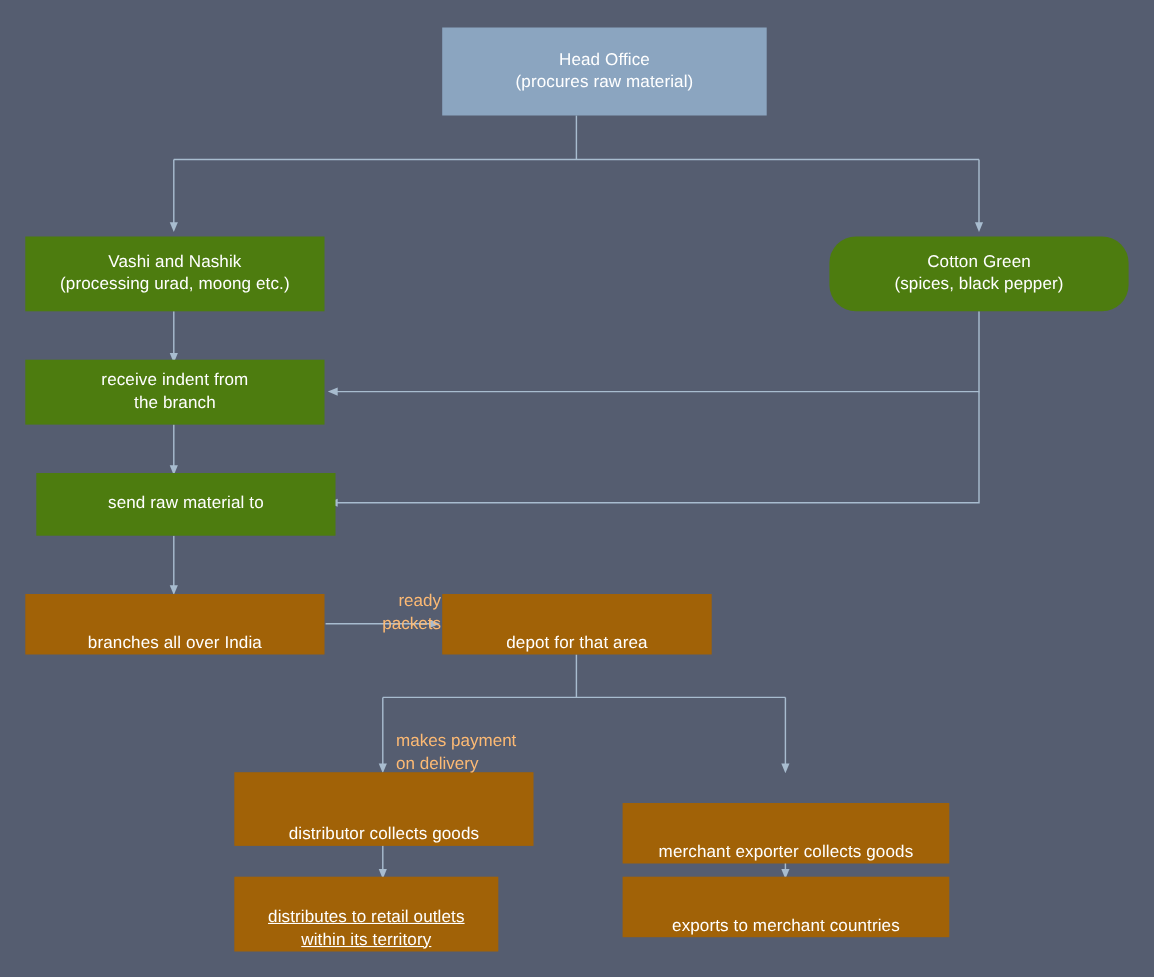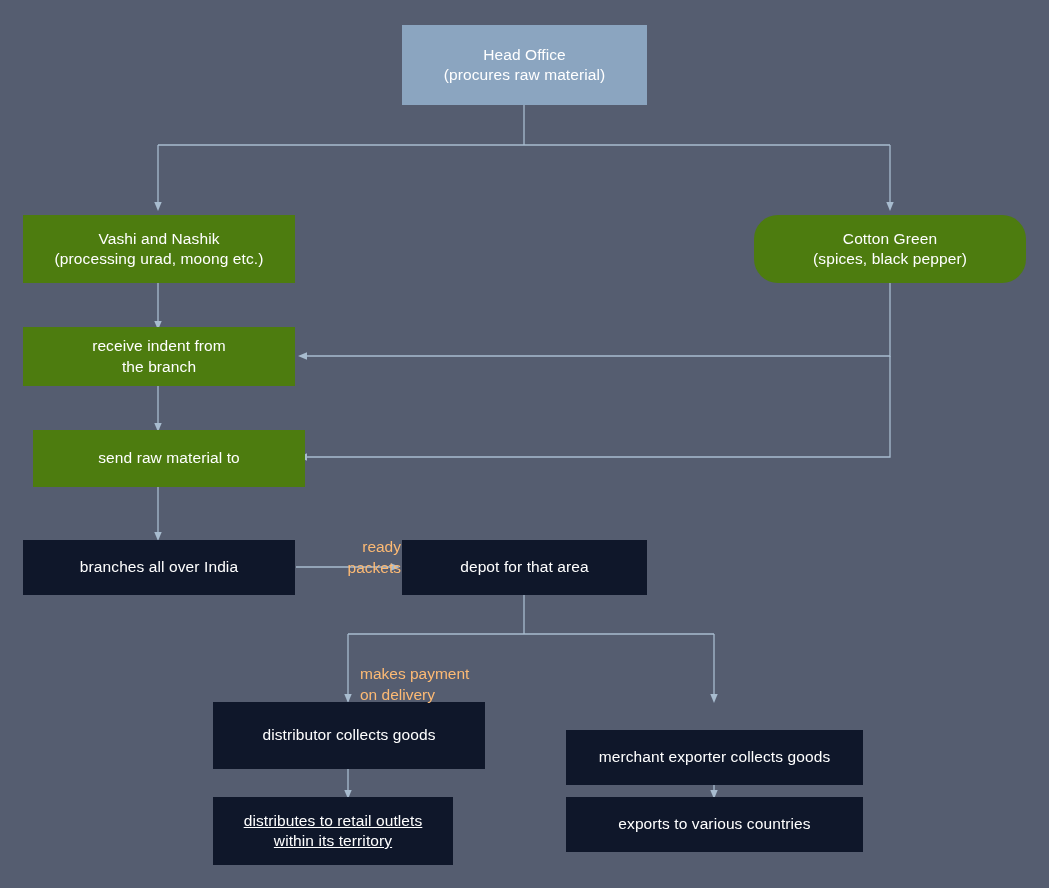"Head Office" div.node { width: 245px -> 295px }
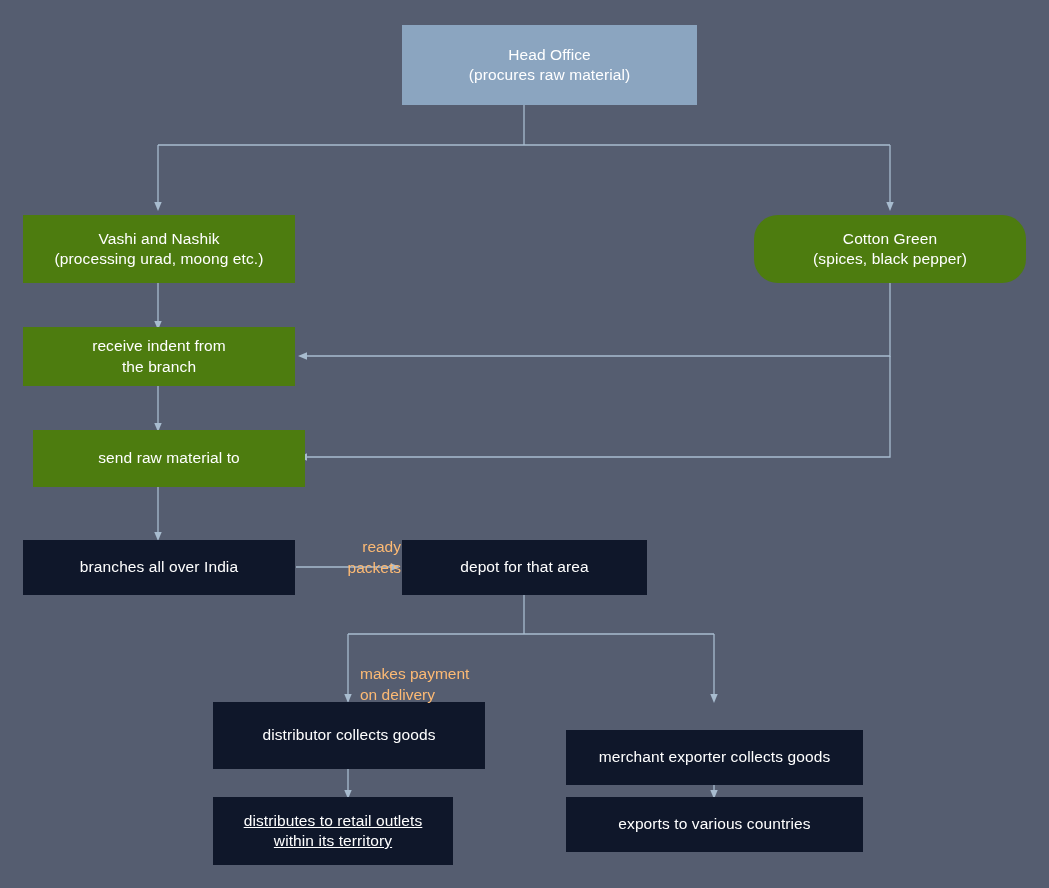"branches all over India" .node.teal { align-items: none -> flex-end; background: #0f172a -> #a16207 }
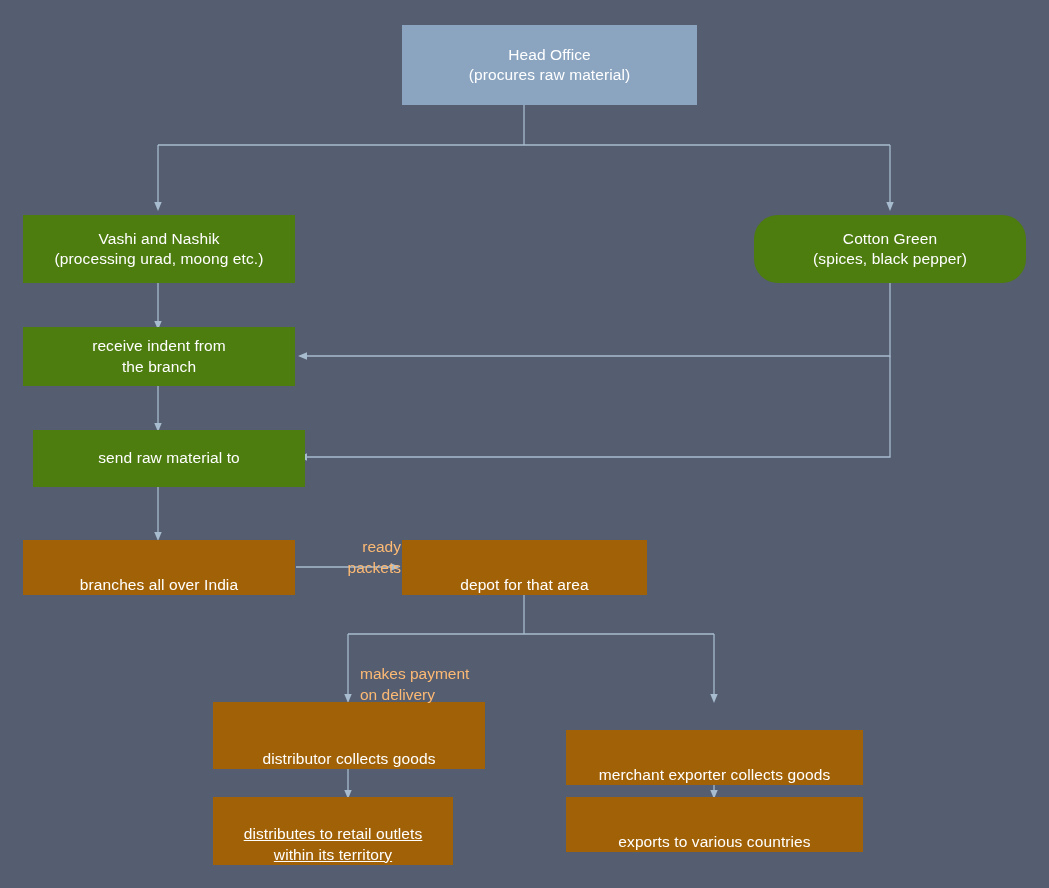"exports to various countries" span { text: various -> merchant }
